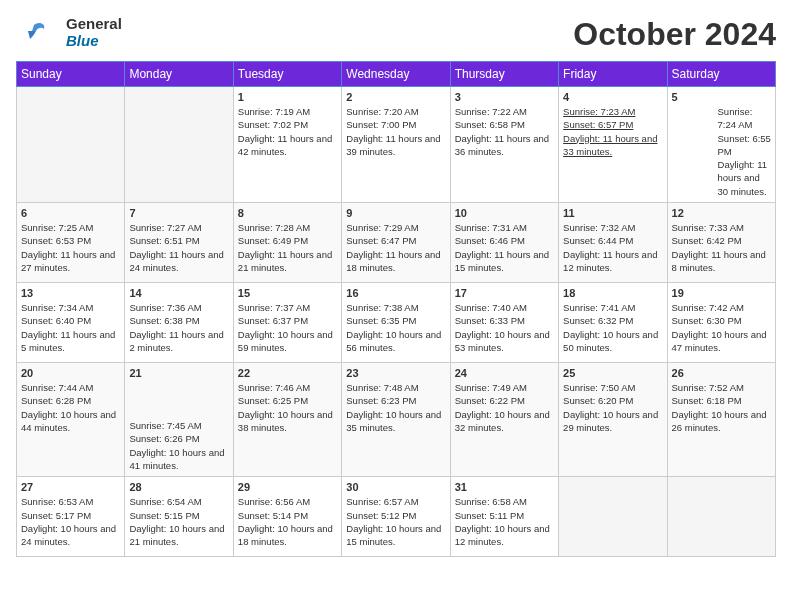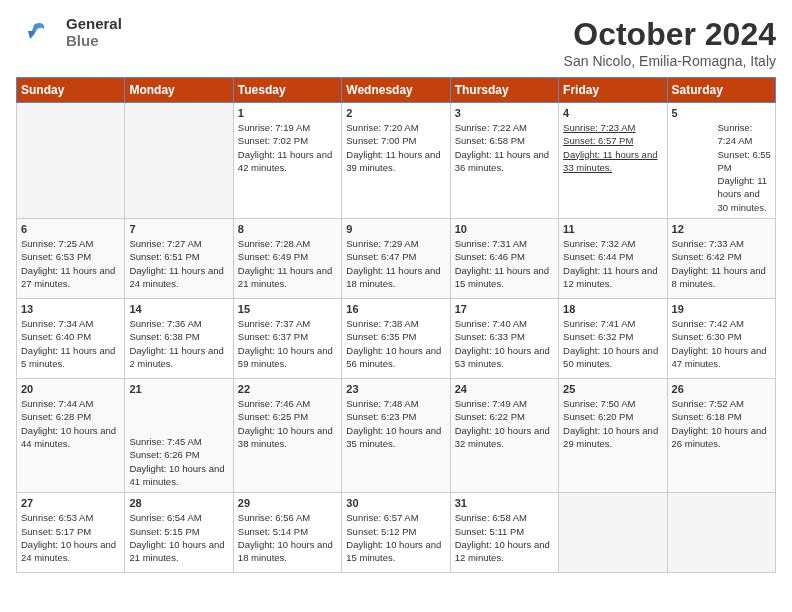"Blue" div { color: #737373 -> #0369a1; font-style: none -> italic }
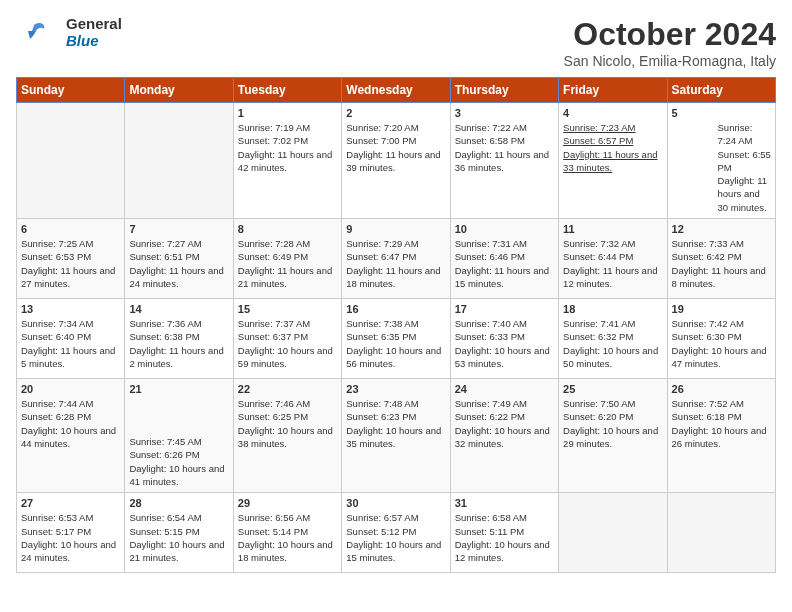"San Nicolo, Emilia-Romagna, Italy" div.calendar-subtitle { html: <div>San Nicolo, Emilia-Romagna, Italy</div> -> none }
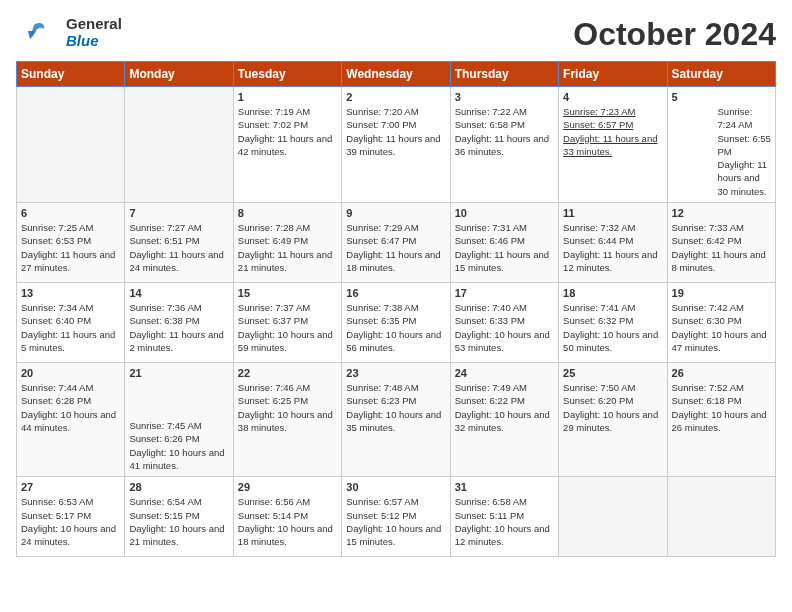"Sunday" thead tr th { background-color: #c2410c -> #6d28d9; font-weight: bold -> normal }
